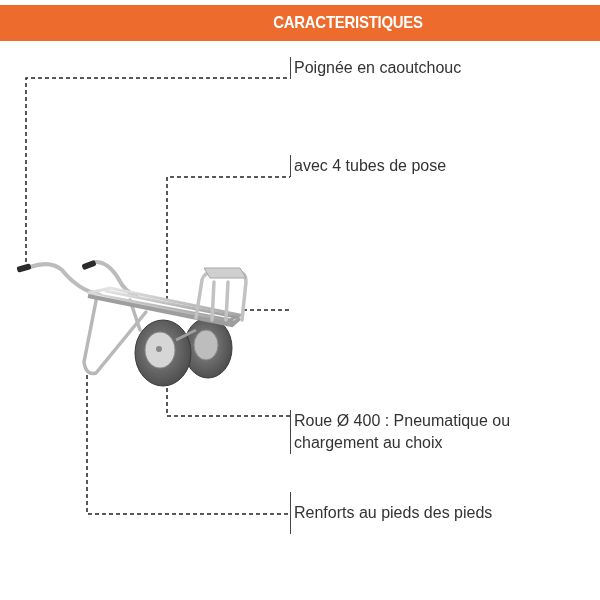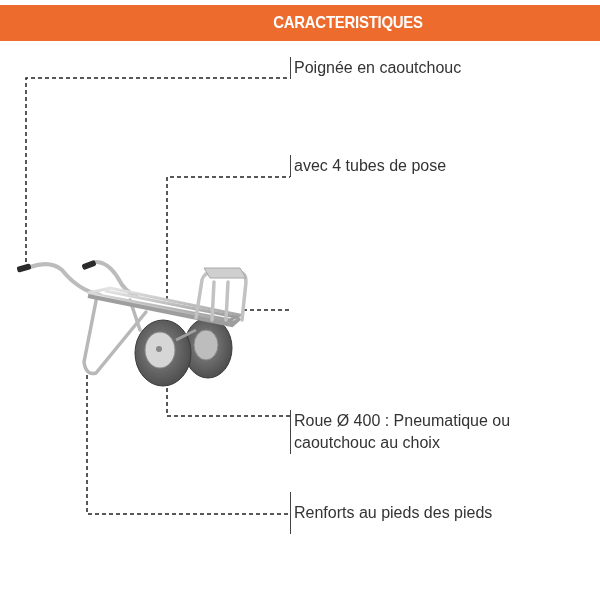"caoutchouc au choix" span { text: caoutchouc -> chargement }
